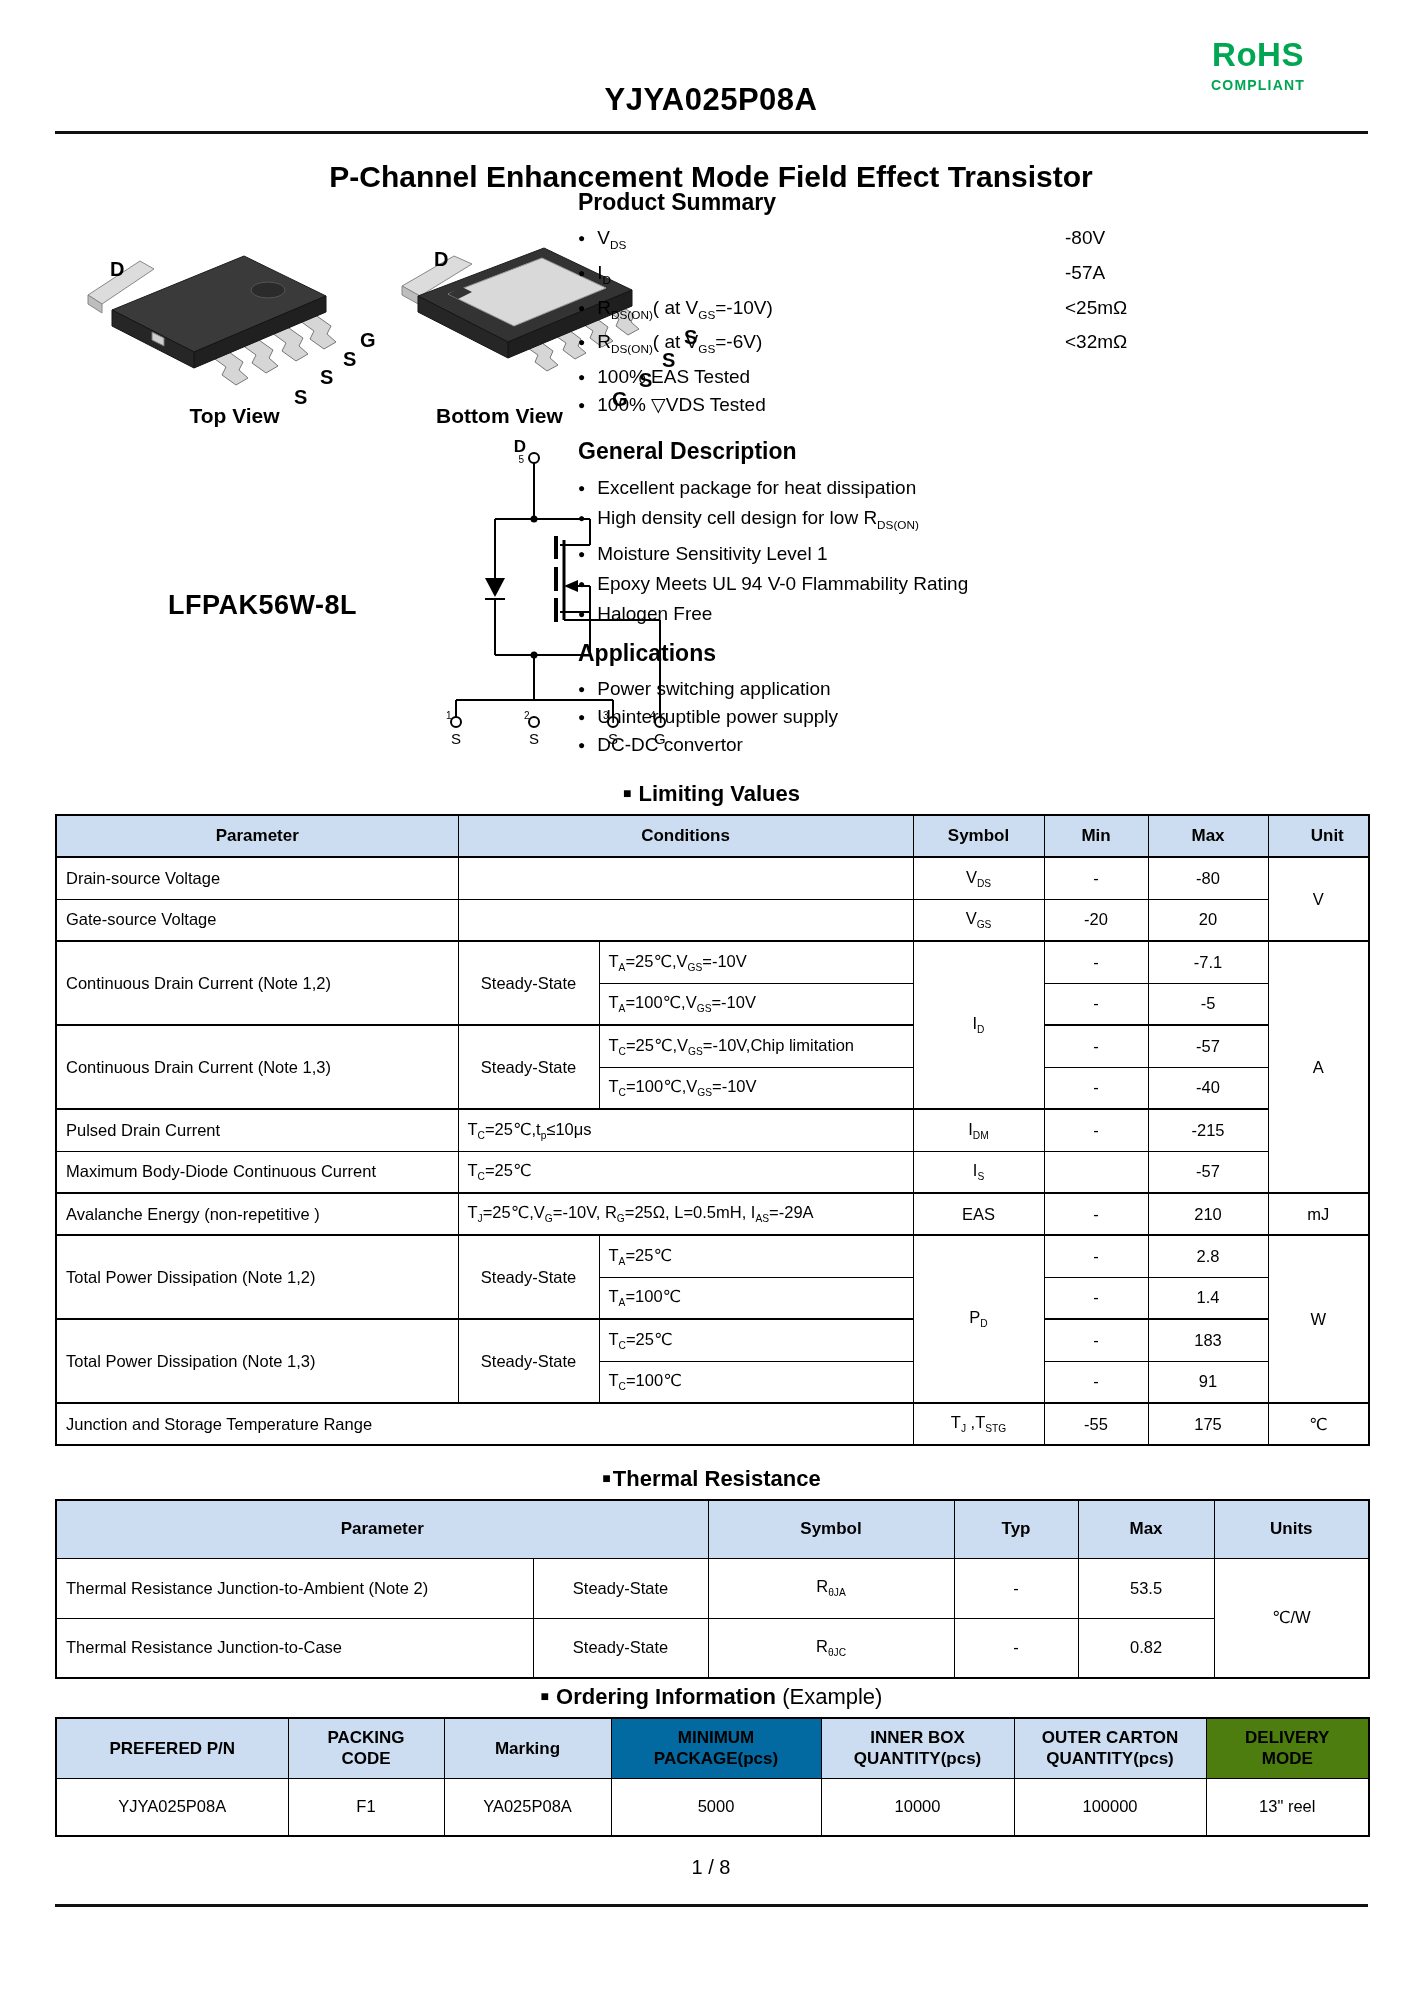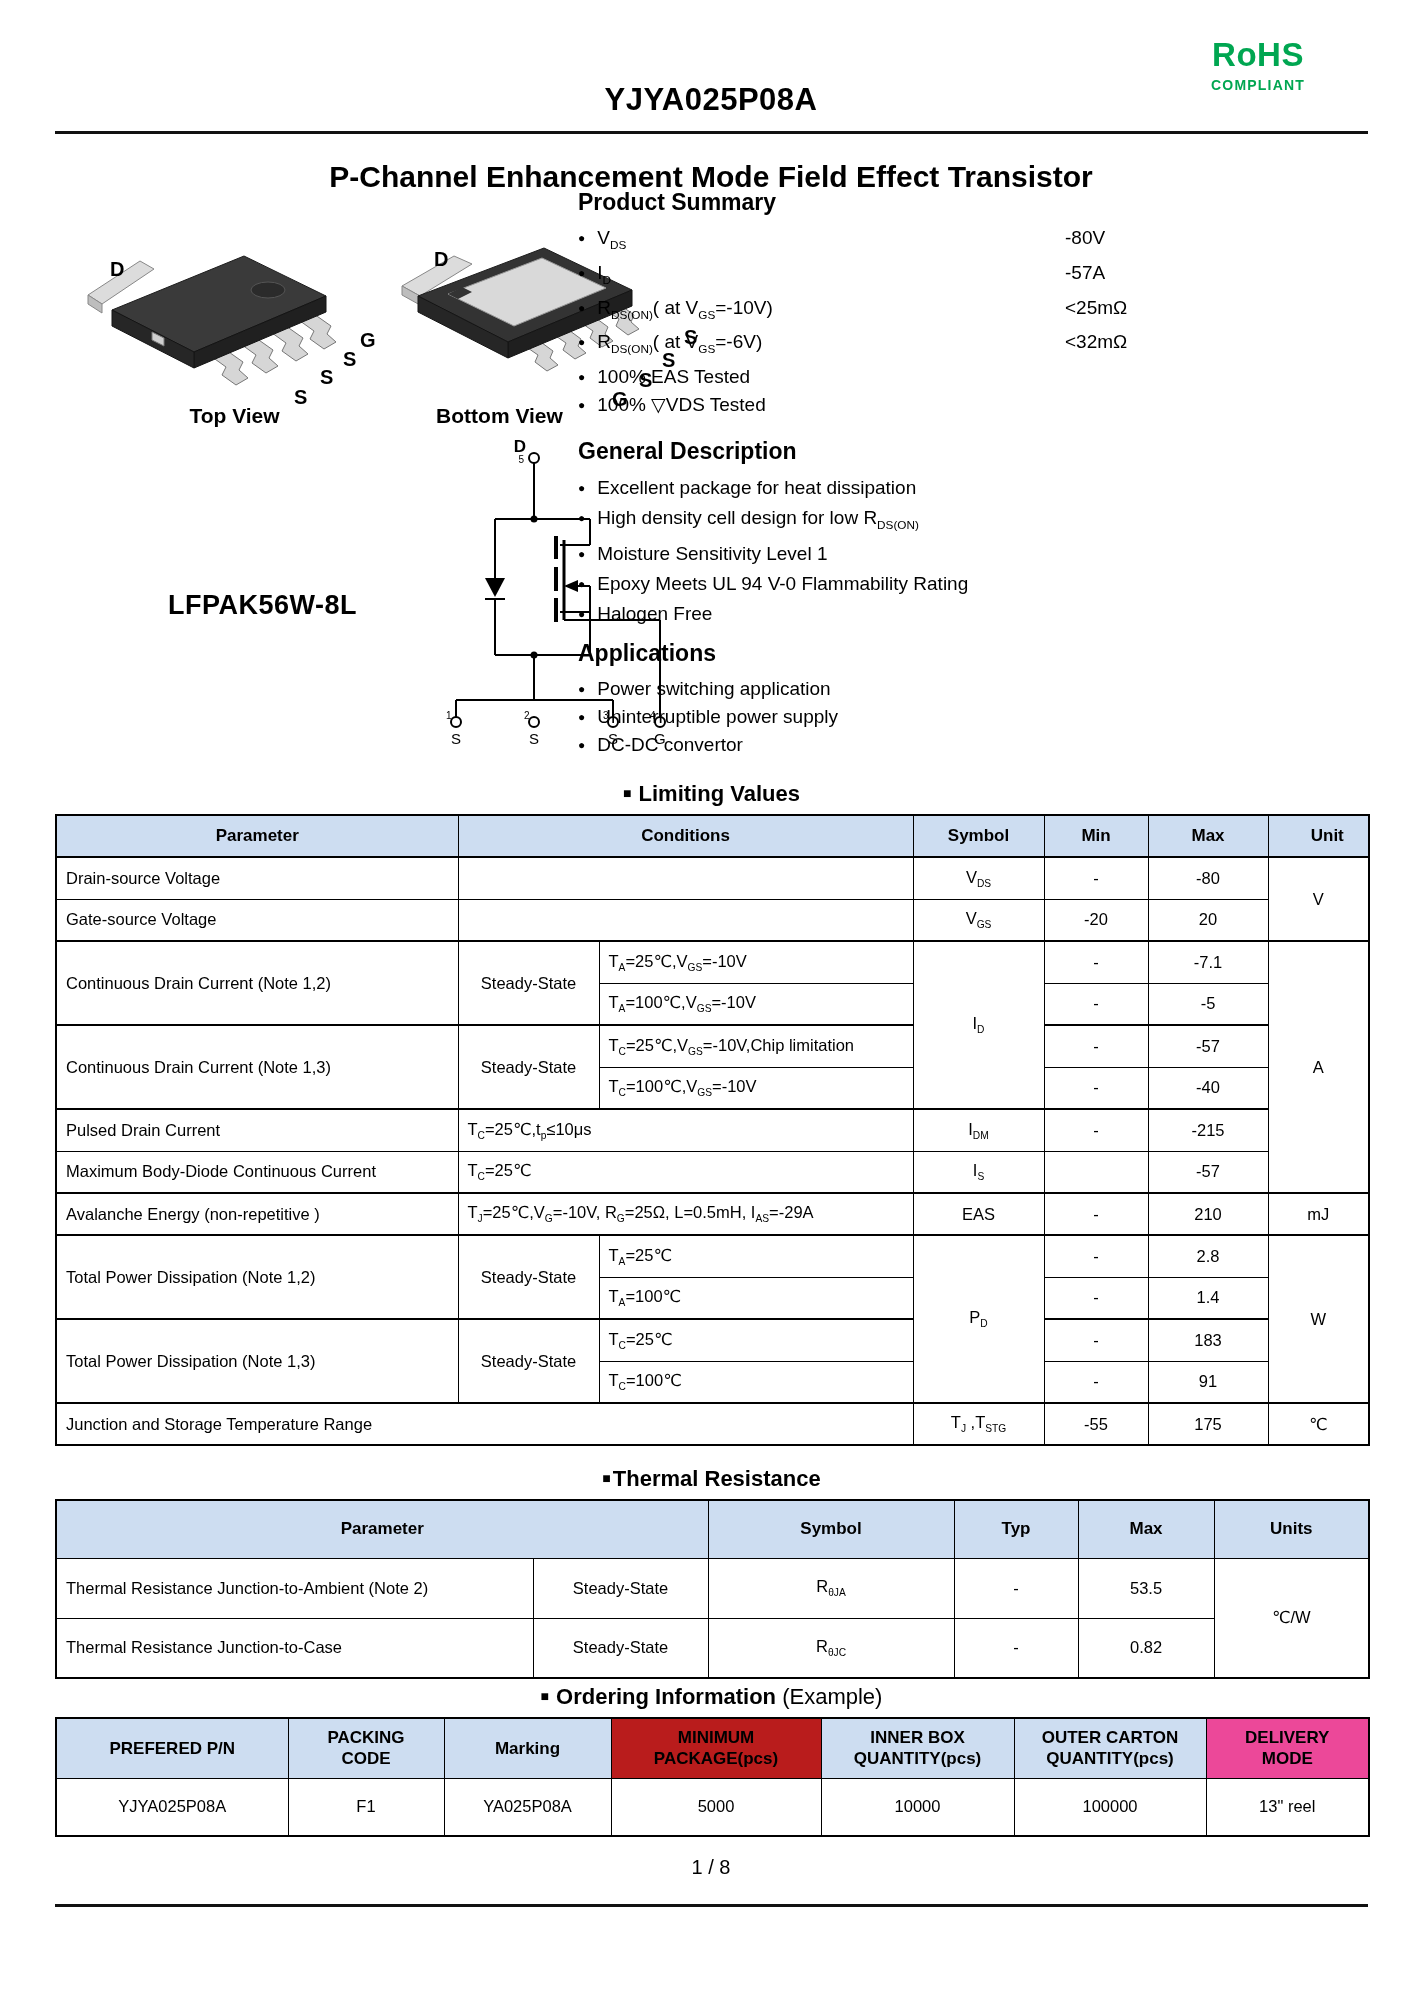"MINIMUM" th { background: #b91c1c -> #0369a1 }
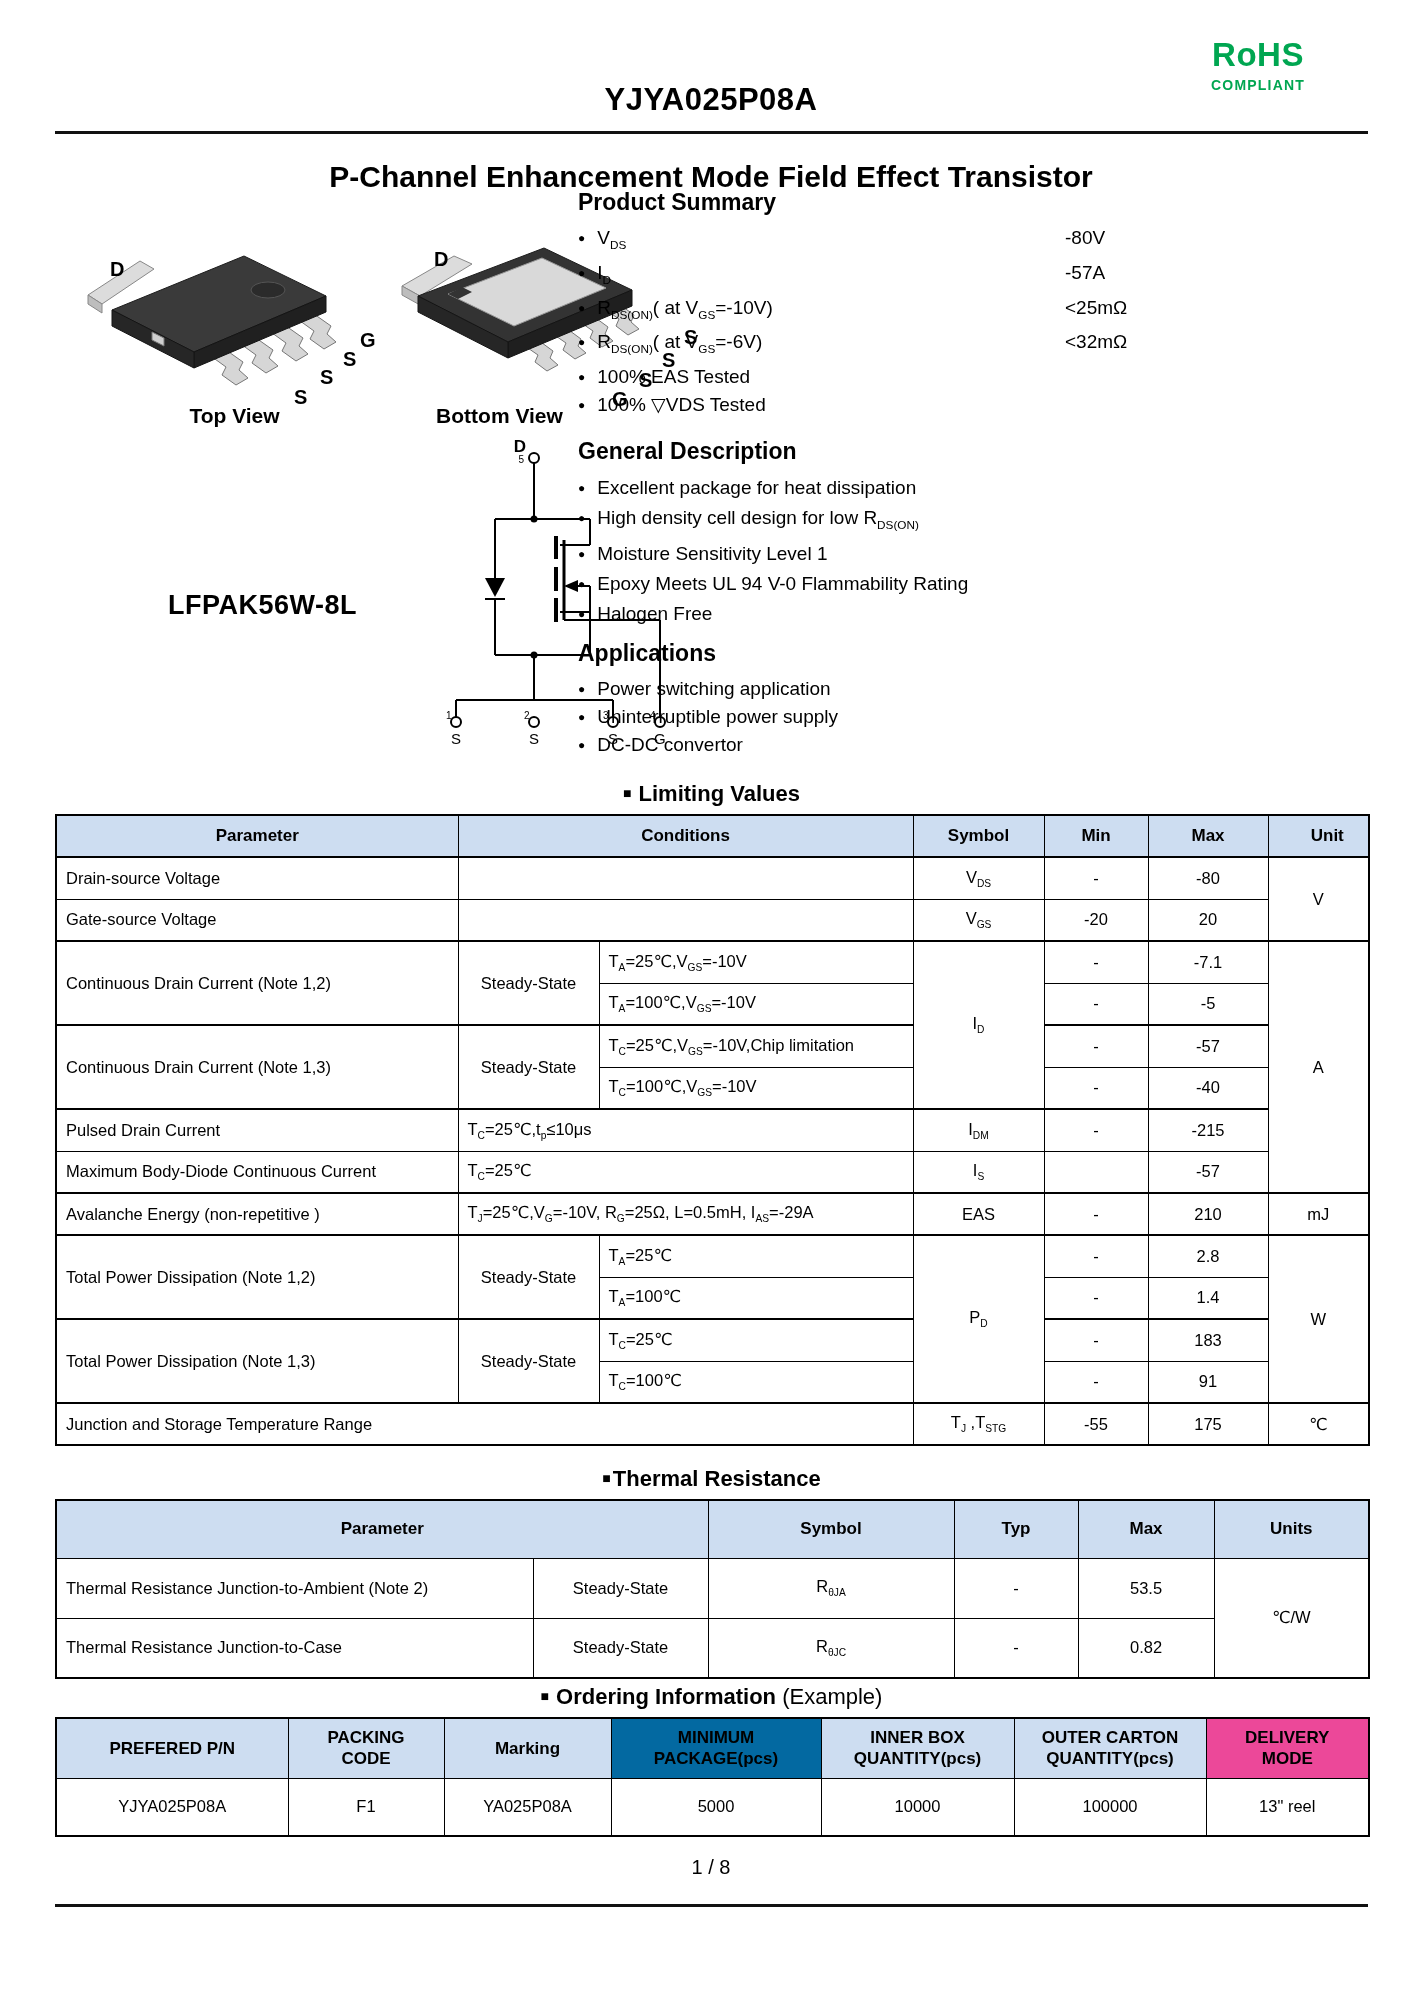"DELIVERY" th { background: #ec4899 -> #4d7c0f }
